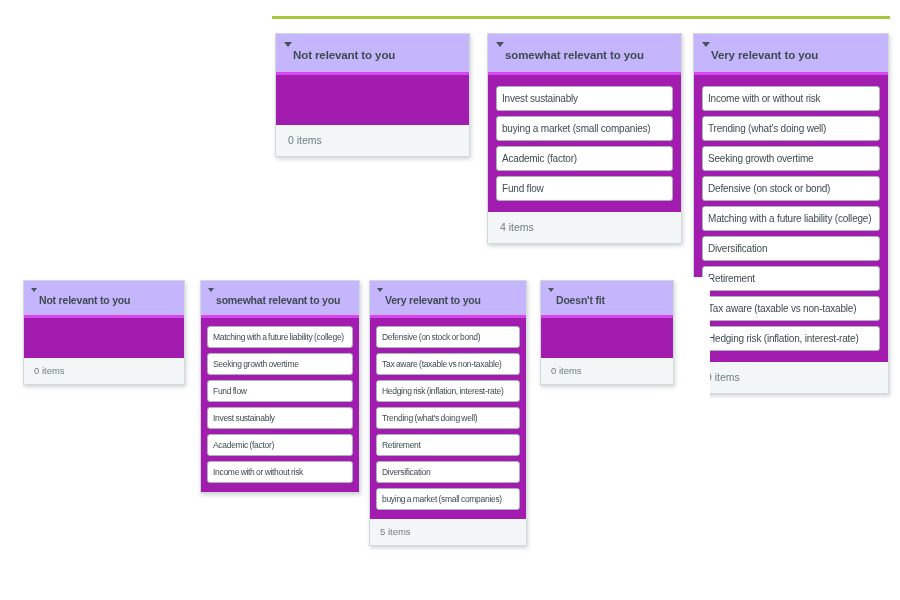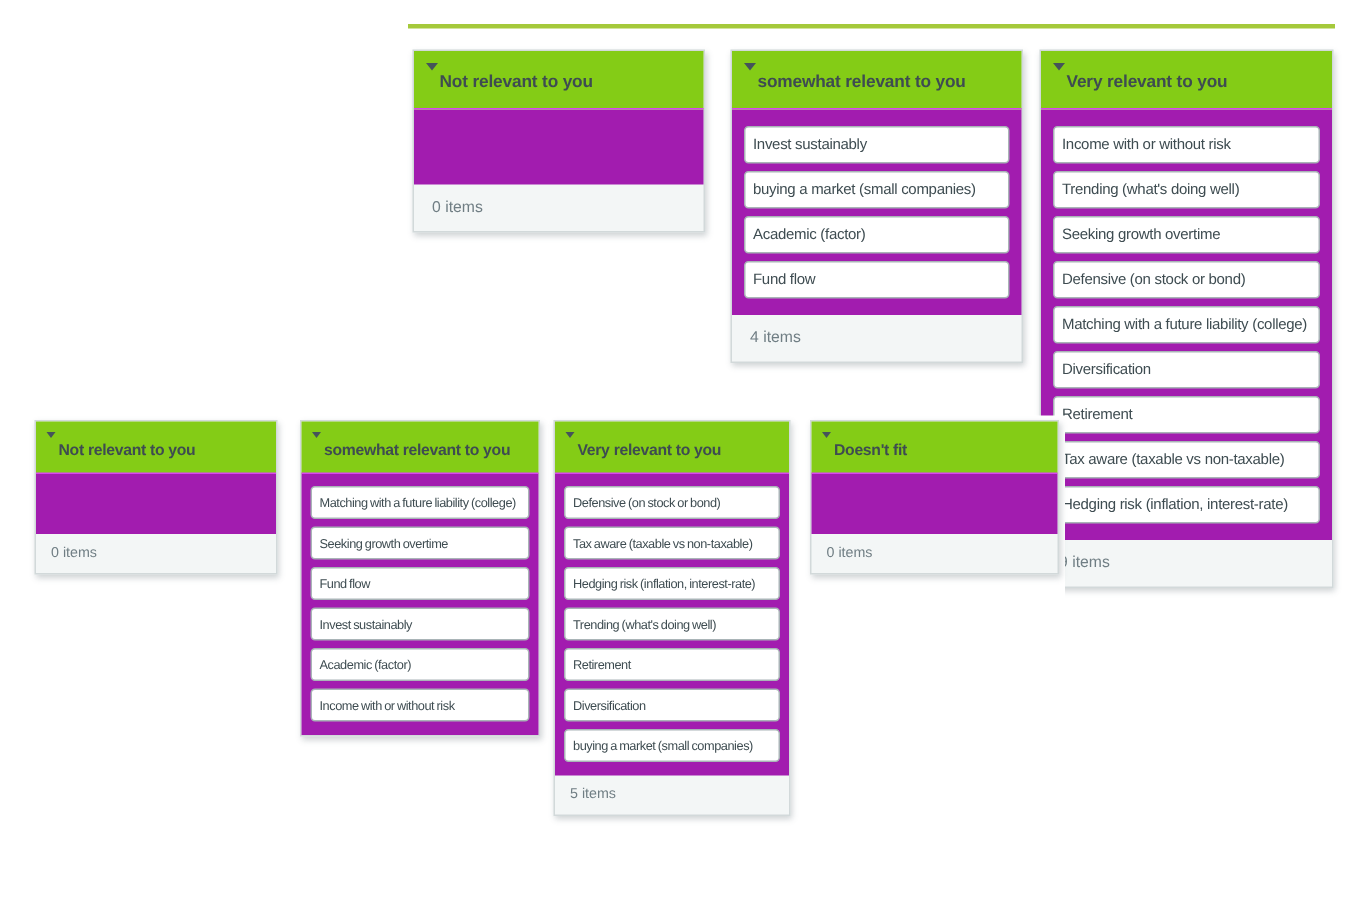"Not relevant to you" .col-header { background: #84cc16 -> #c4b5fd; border-bottom: 1px solid #d946ef -> 3px solid #d946ef }
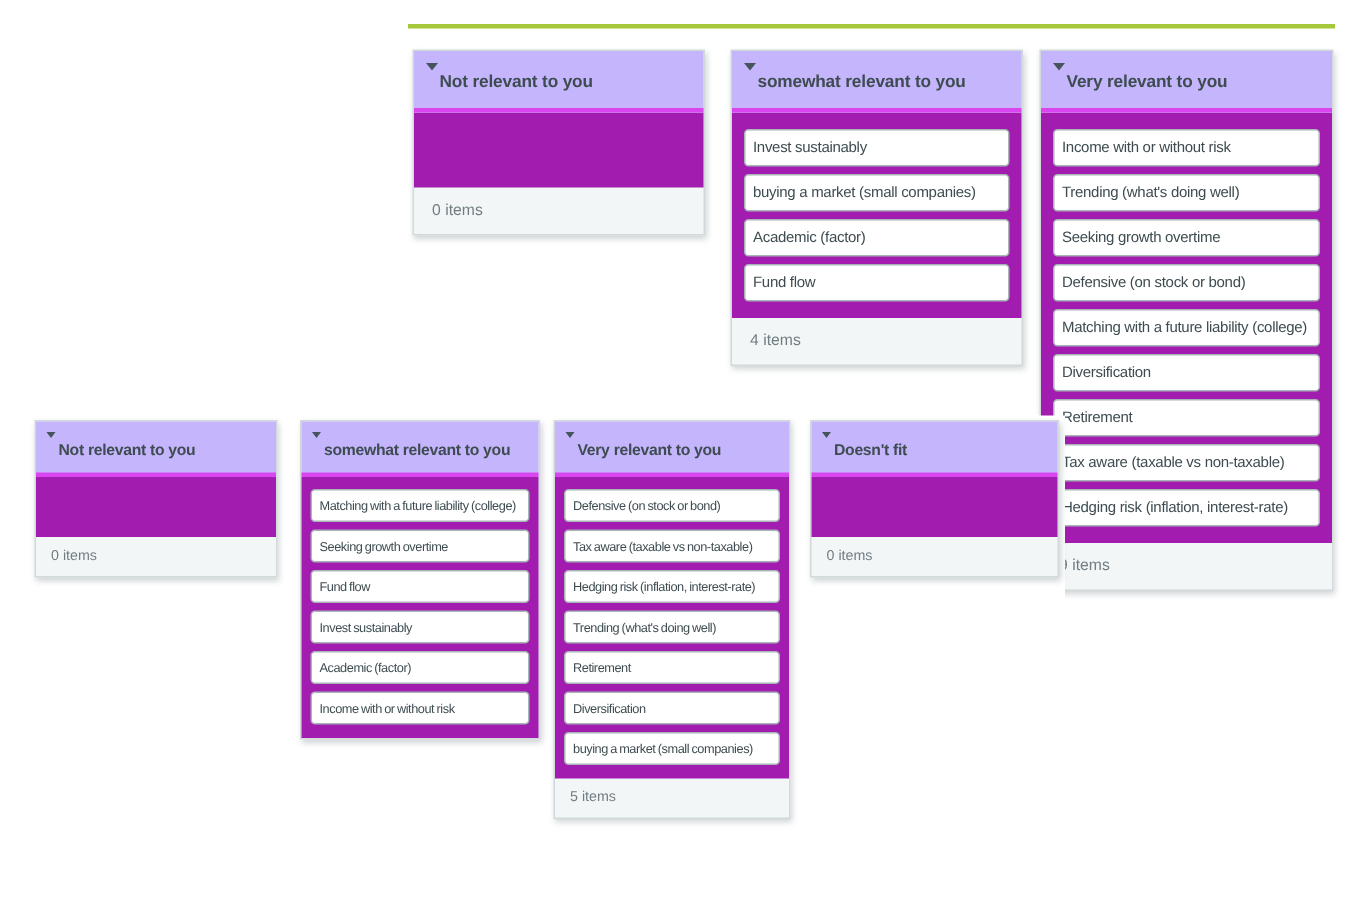"Doesn't fit" #col-b4 { width: 166px -> 134px }
